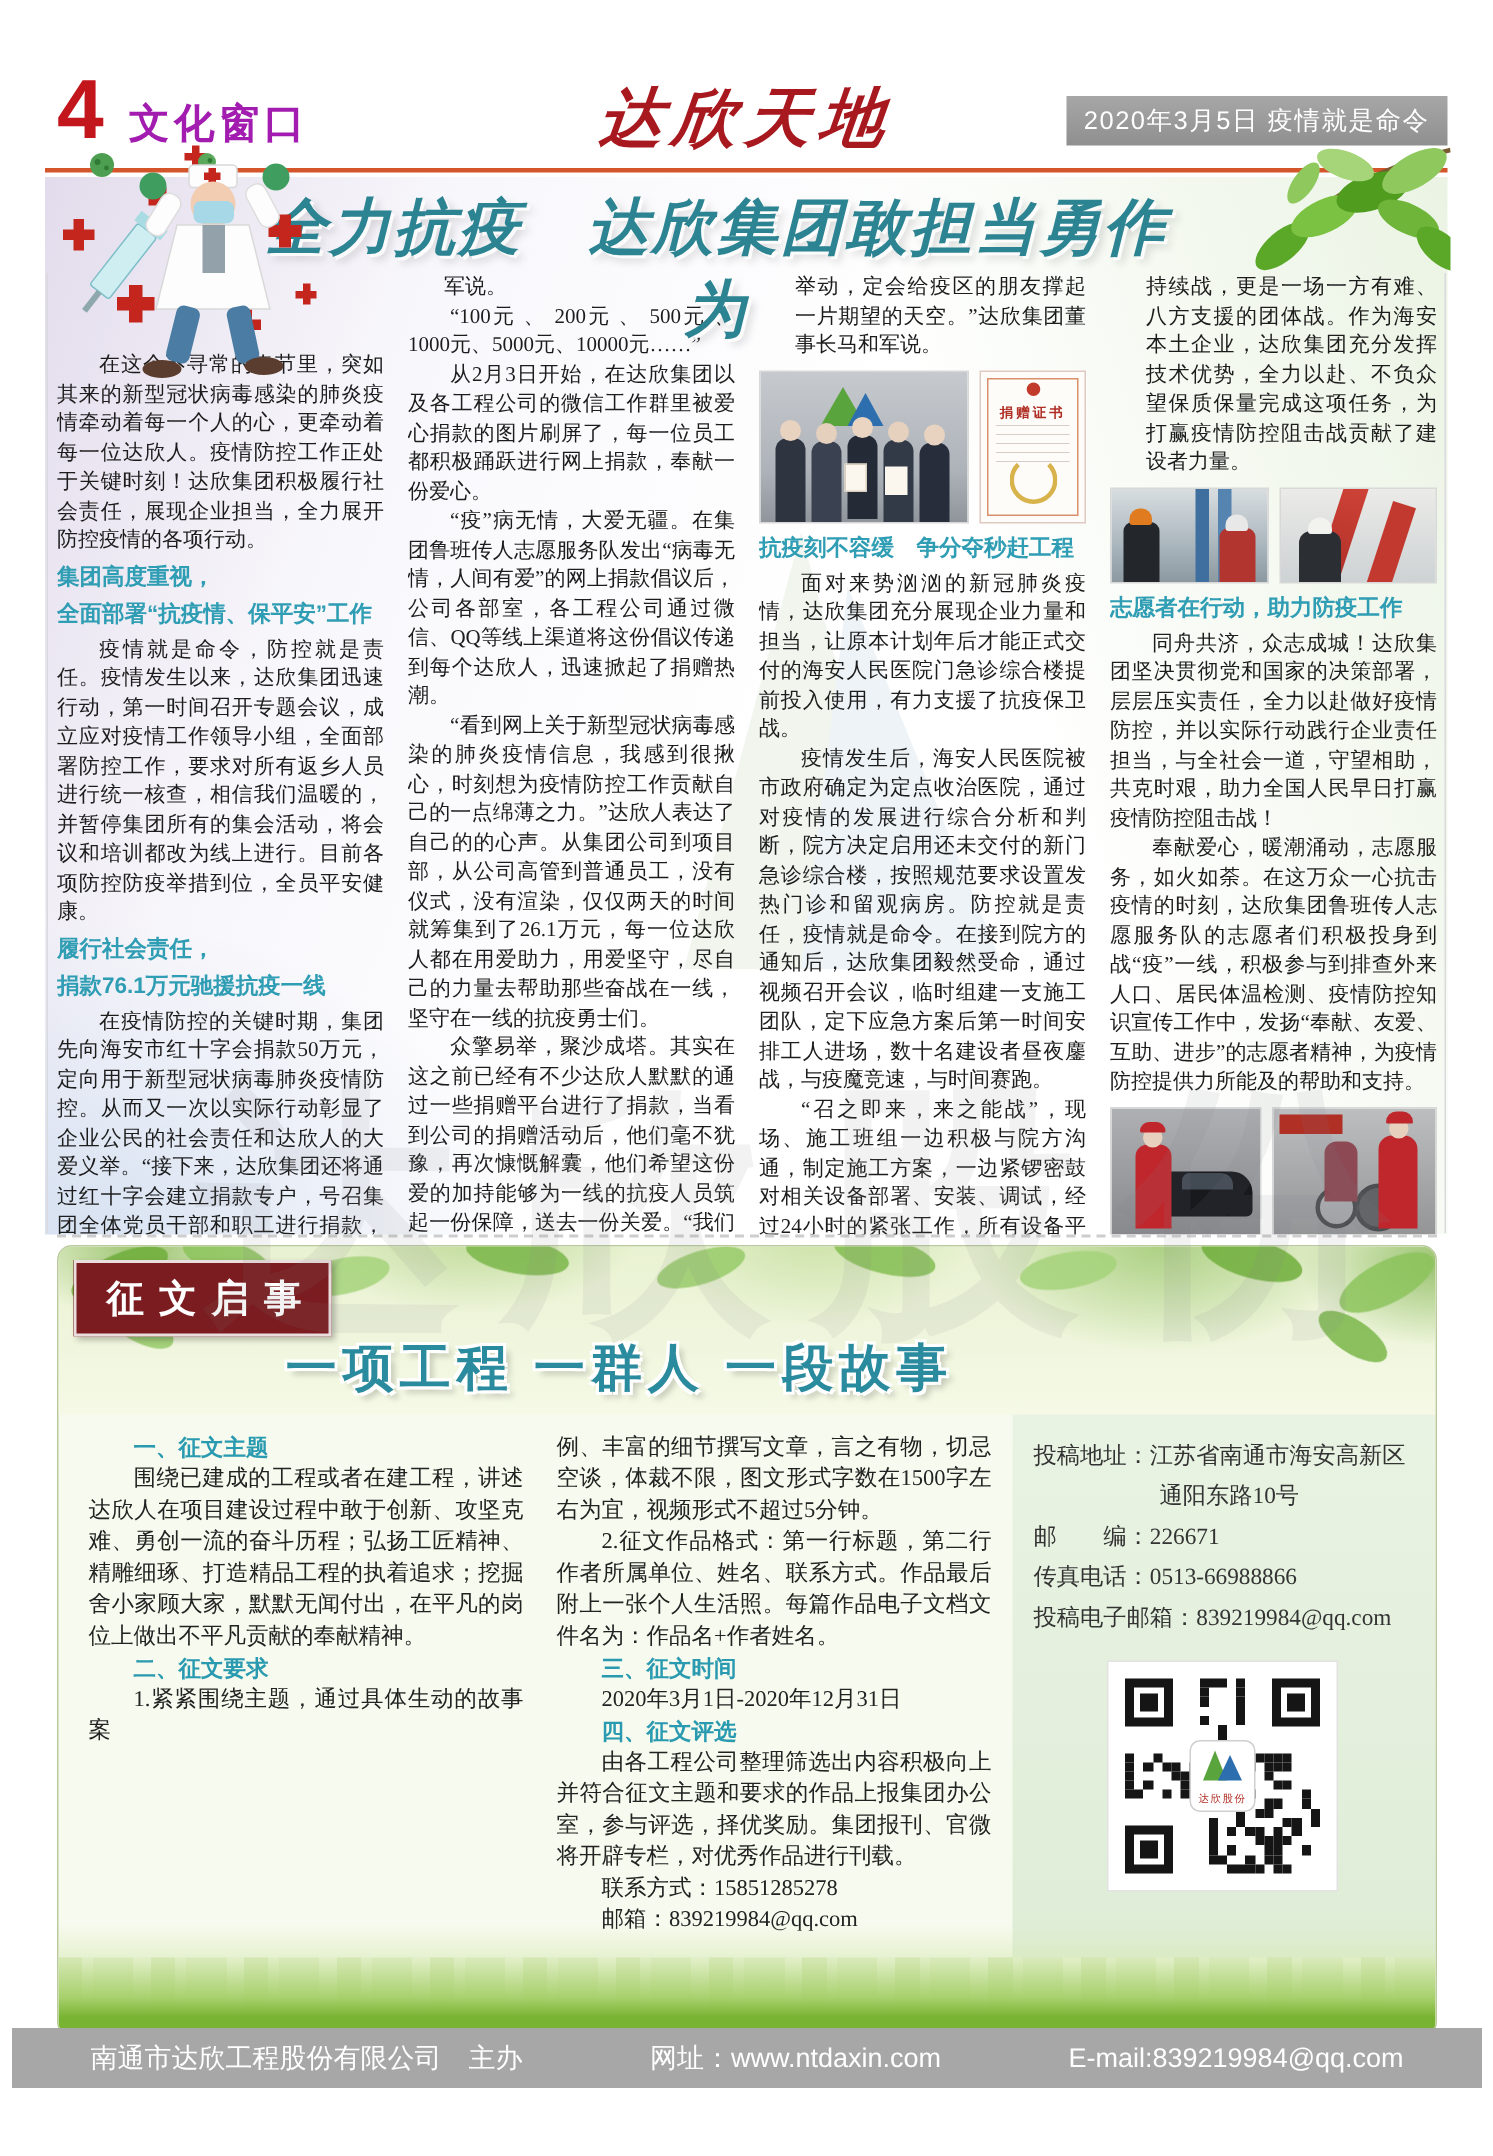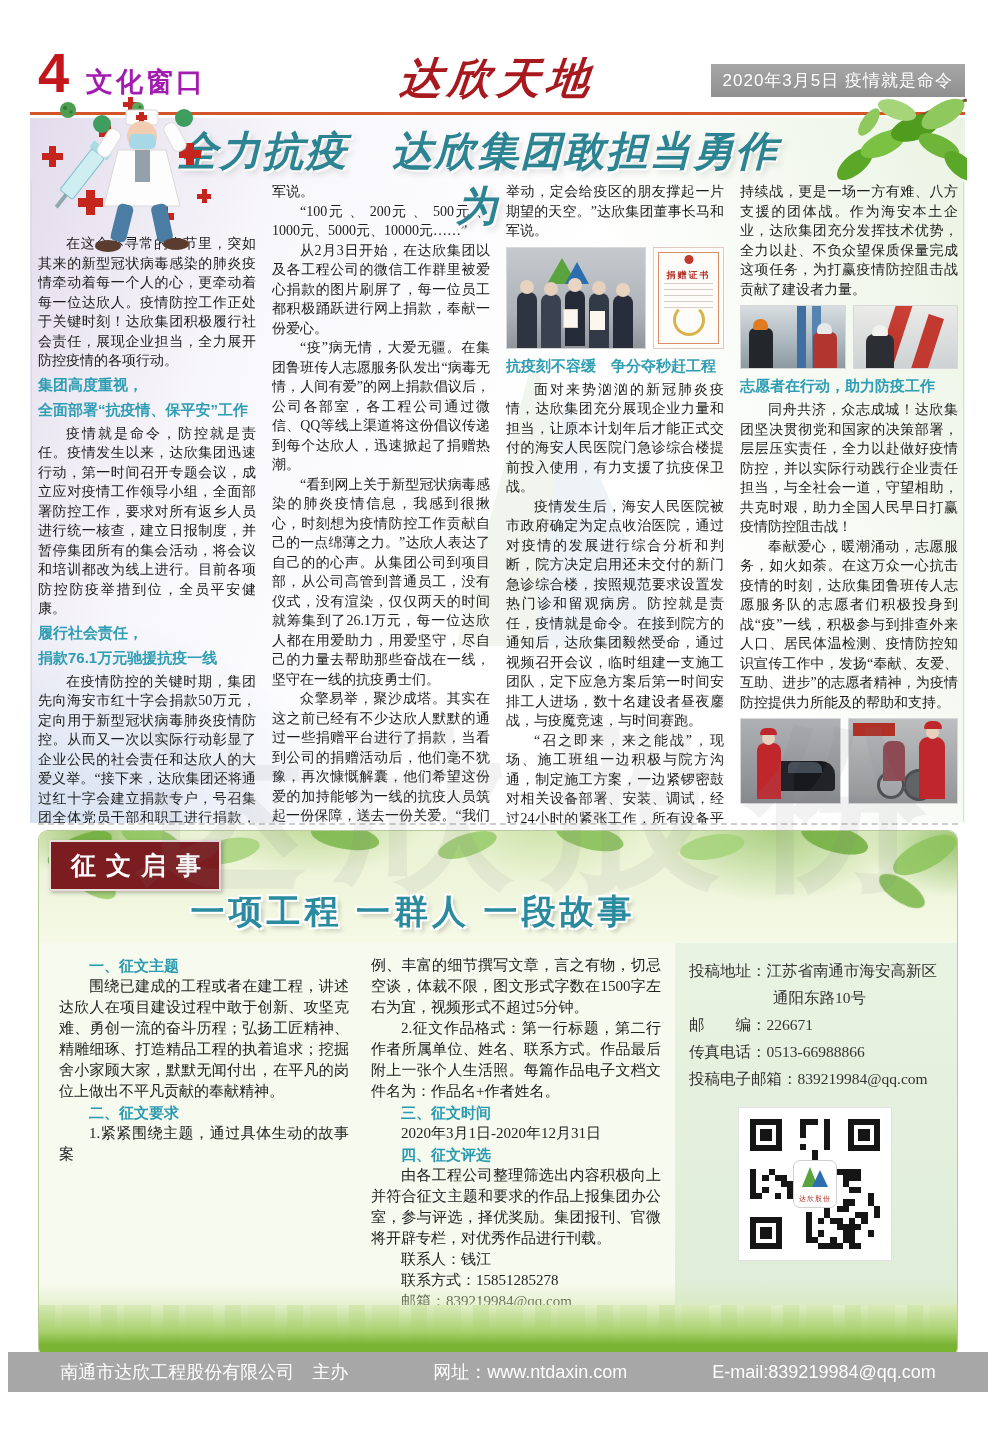"军说。" .col p.ni { margin-left: none -> 24px }
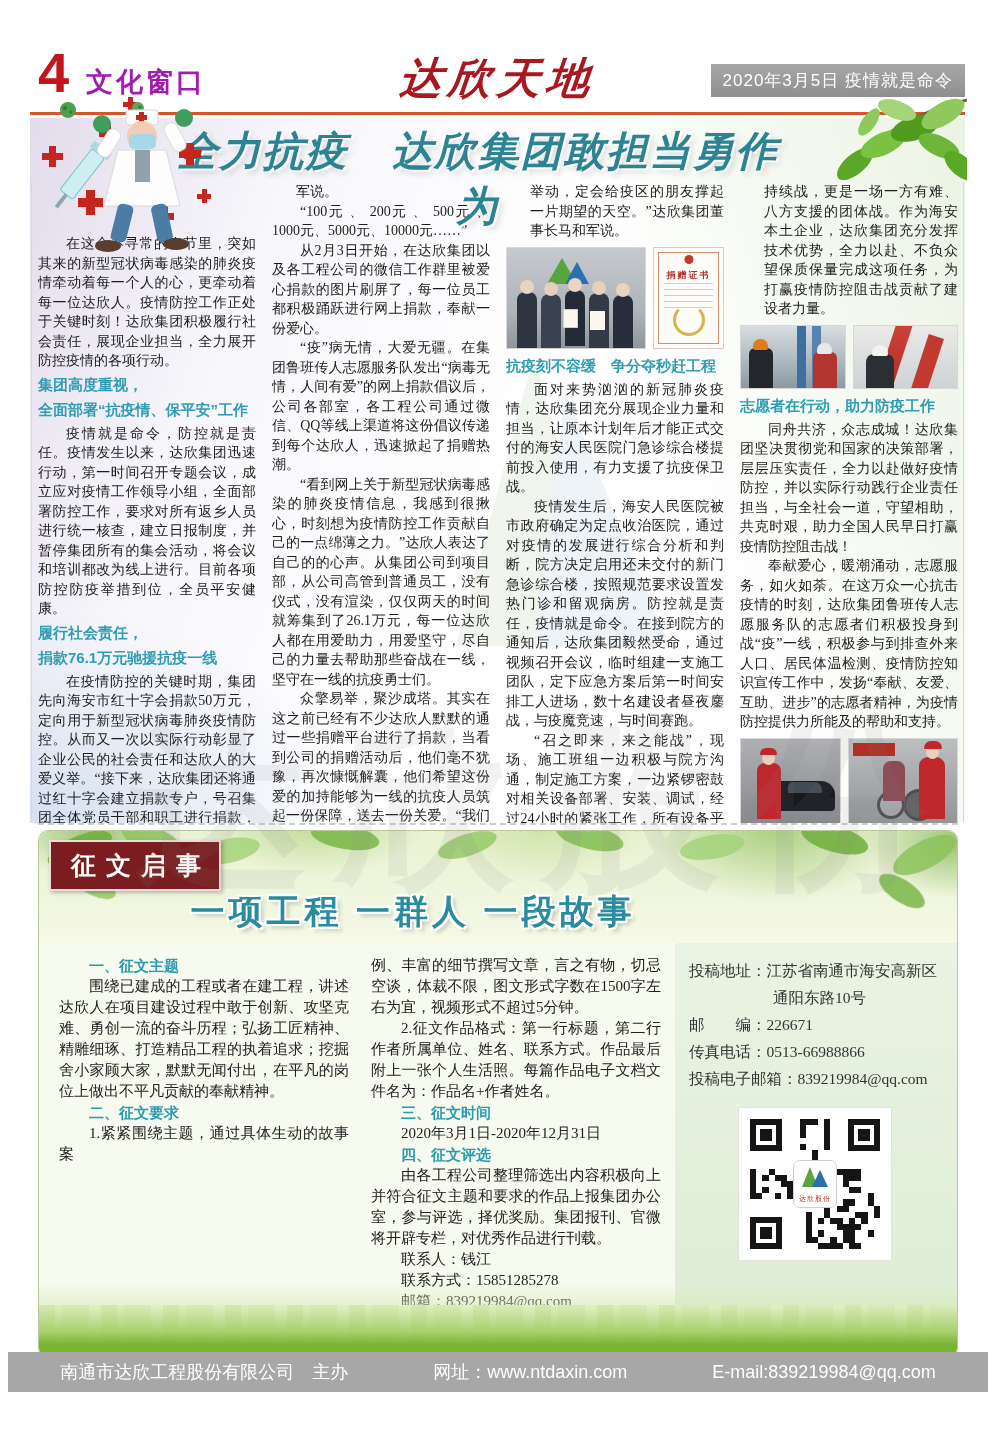"疫情就是命令，防控就是责任。疫情发生以来，达欣集团迅速行动，第一时间召开专题会议" p { text: 建立日报制度 -> 相信我们温暖的 }
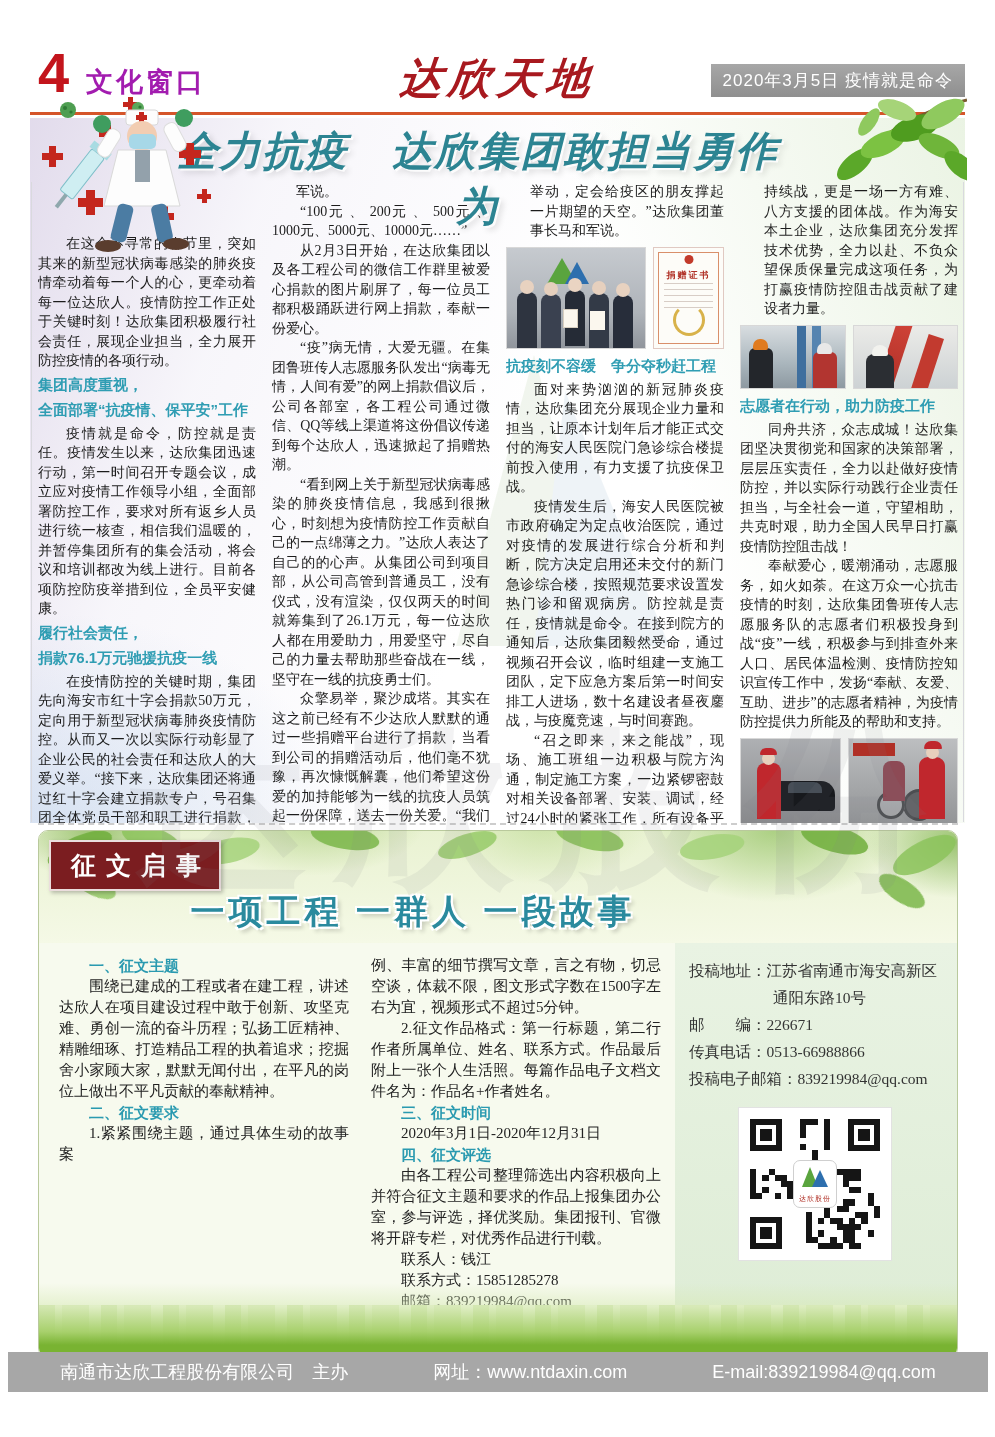"联系人：钱江" p.nb-contact { html: <p>联系人：钱江</p> -> none }
